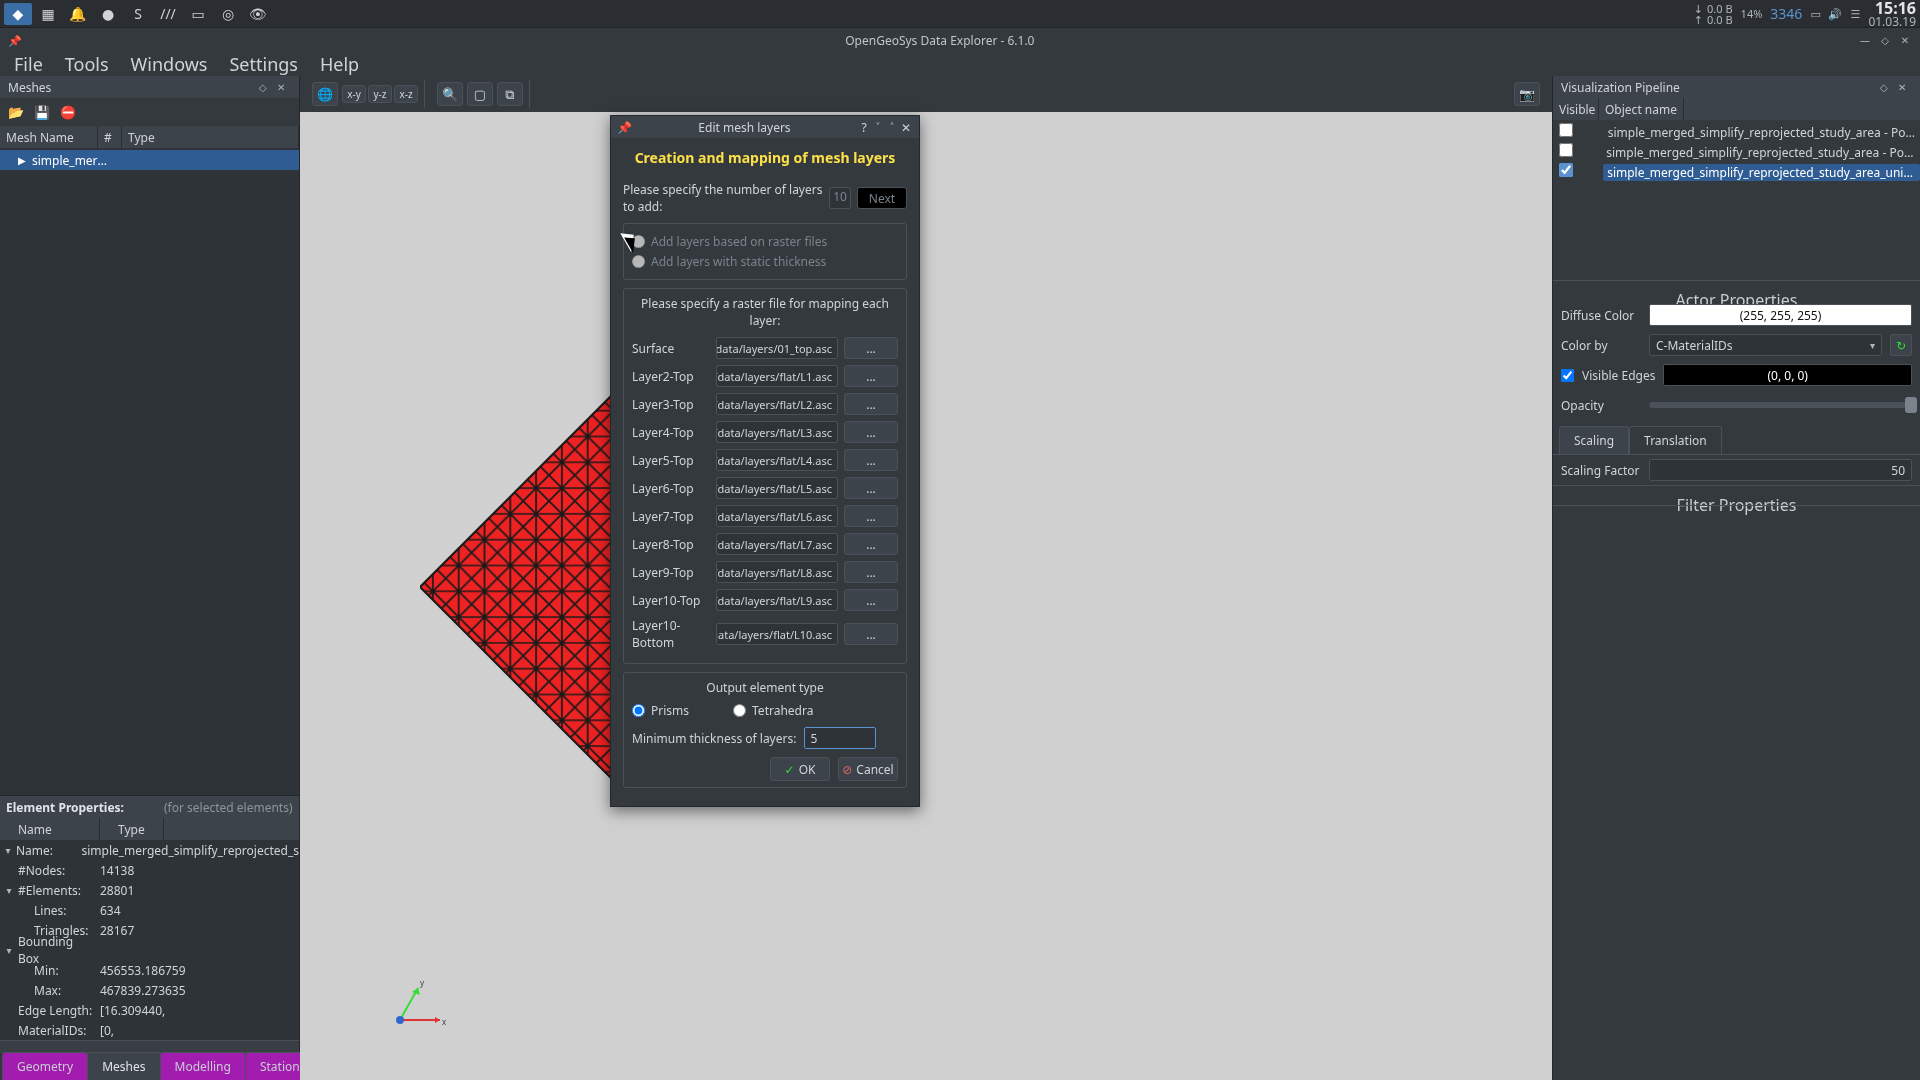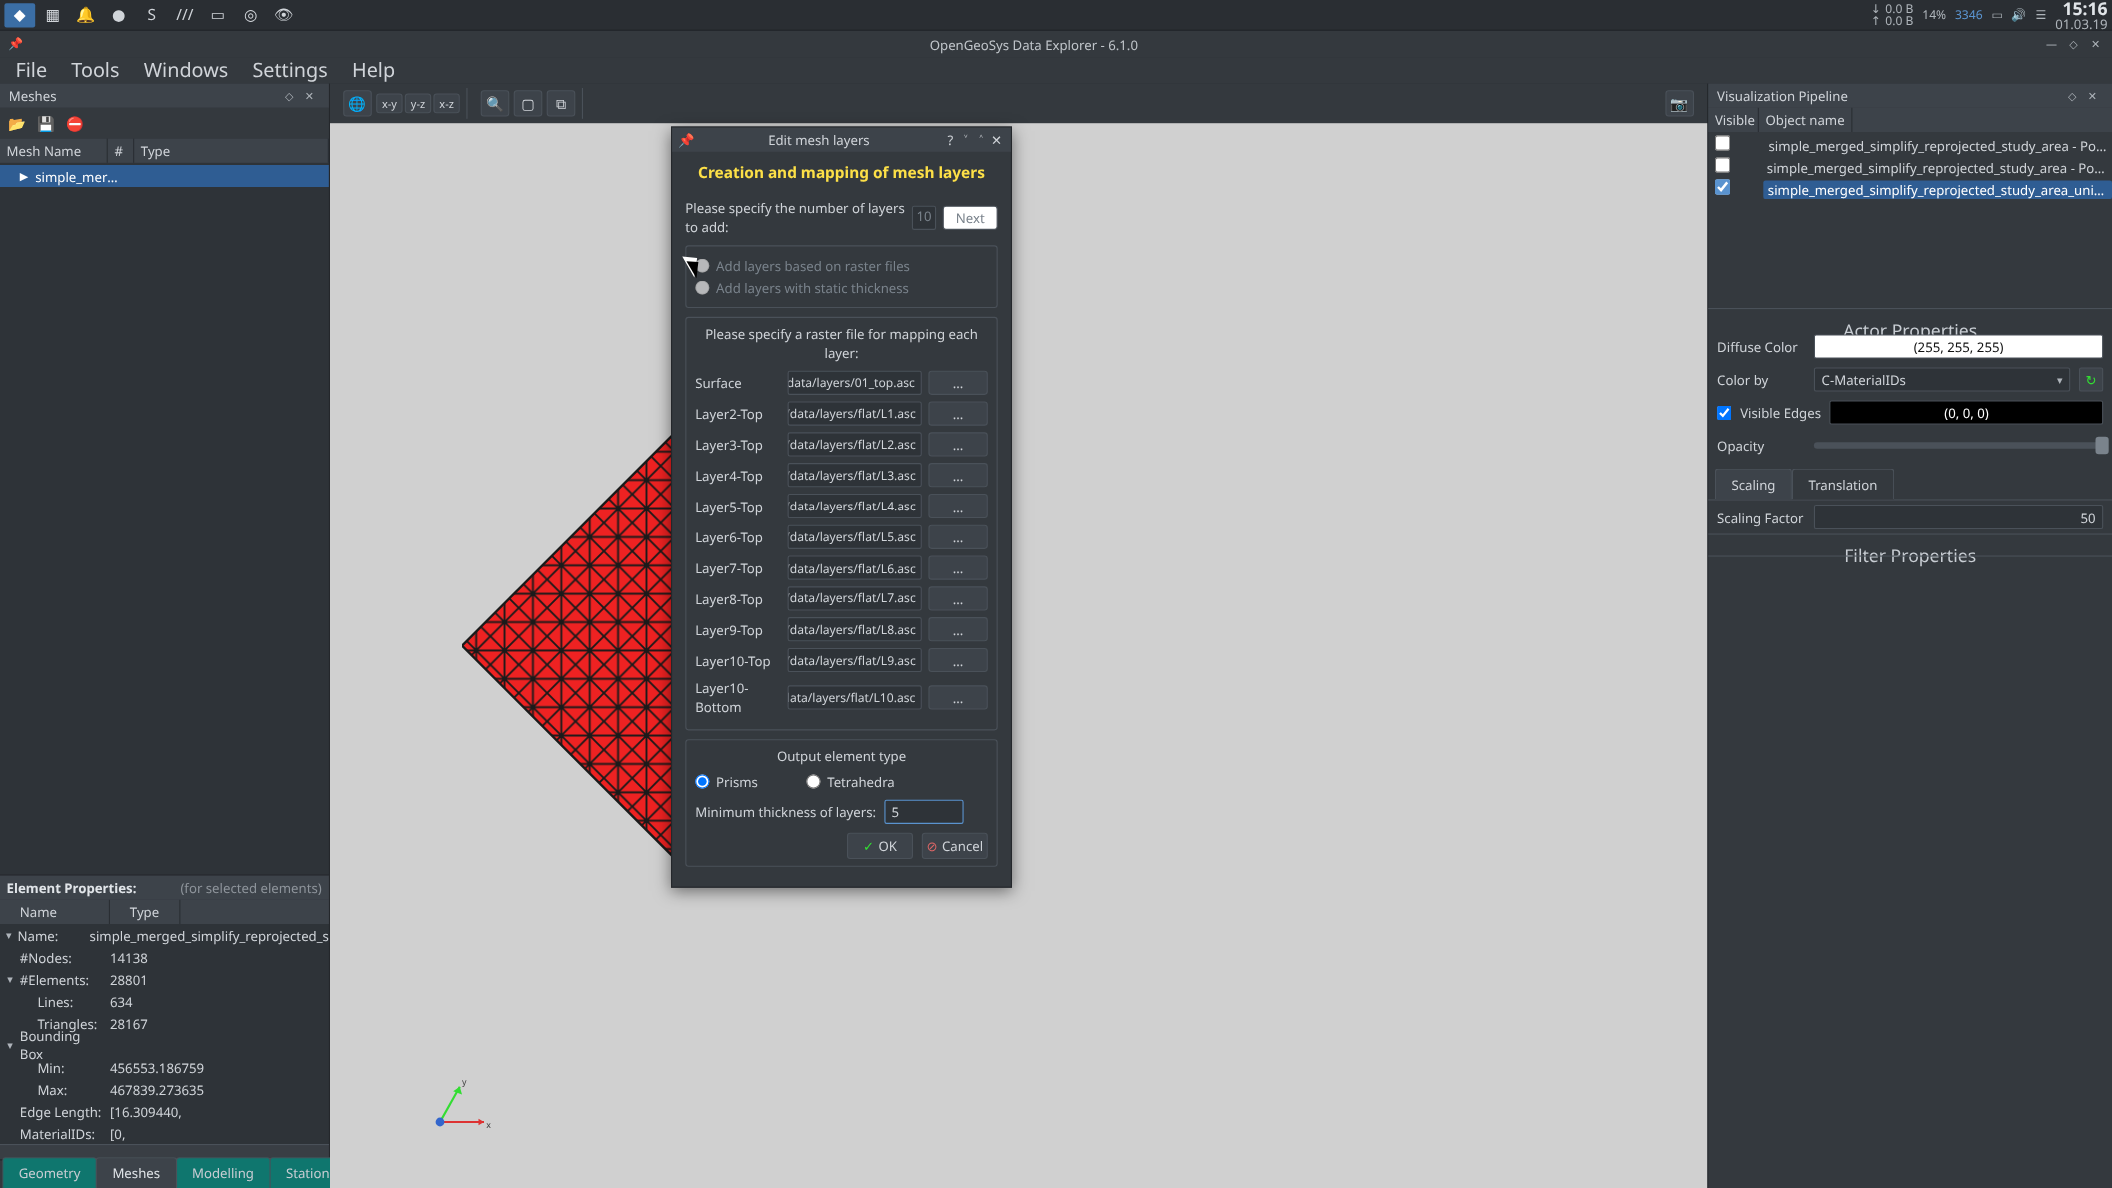"3346" span { font-size: 11px -> 14px }
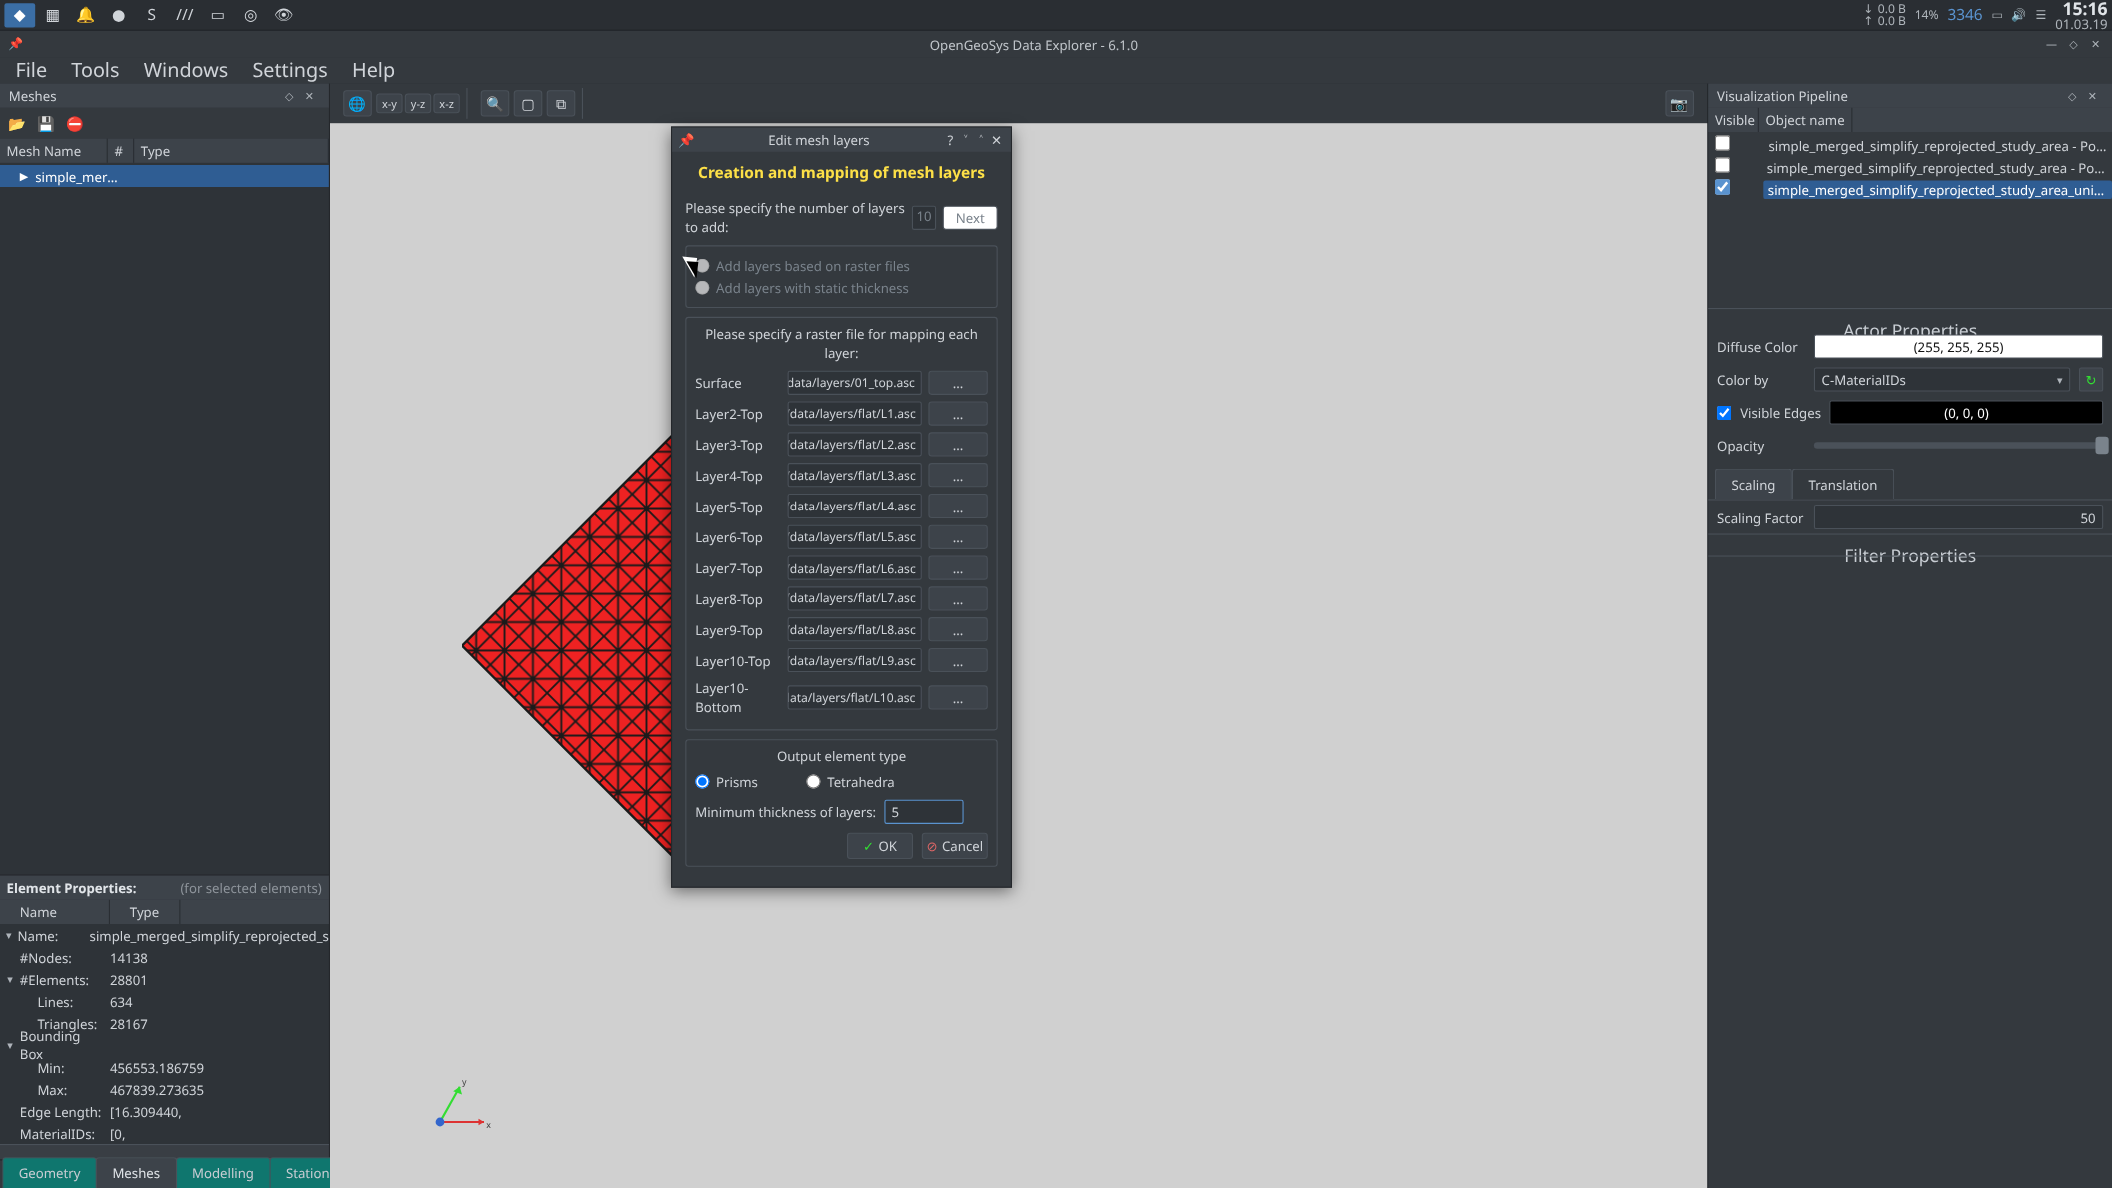"Next" .dlg-row .btn { background: #ffffff -> #000000 }
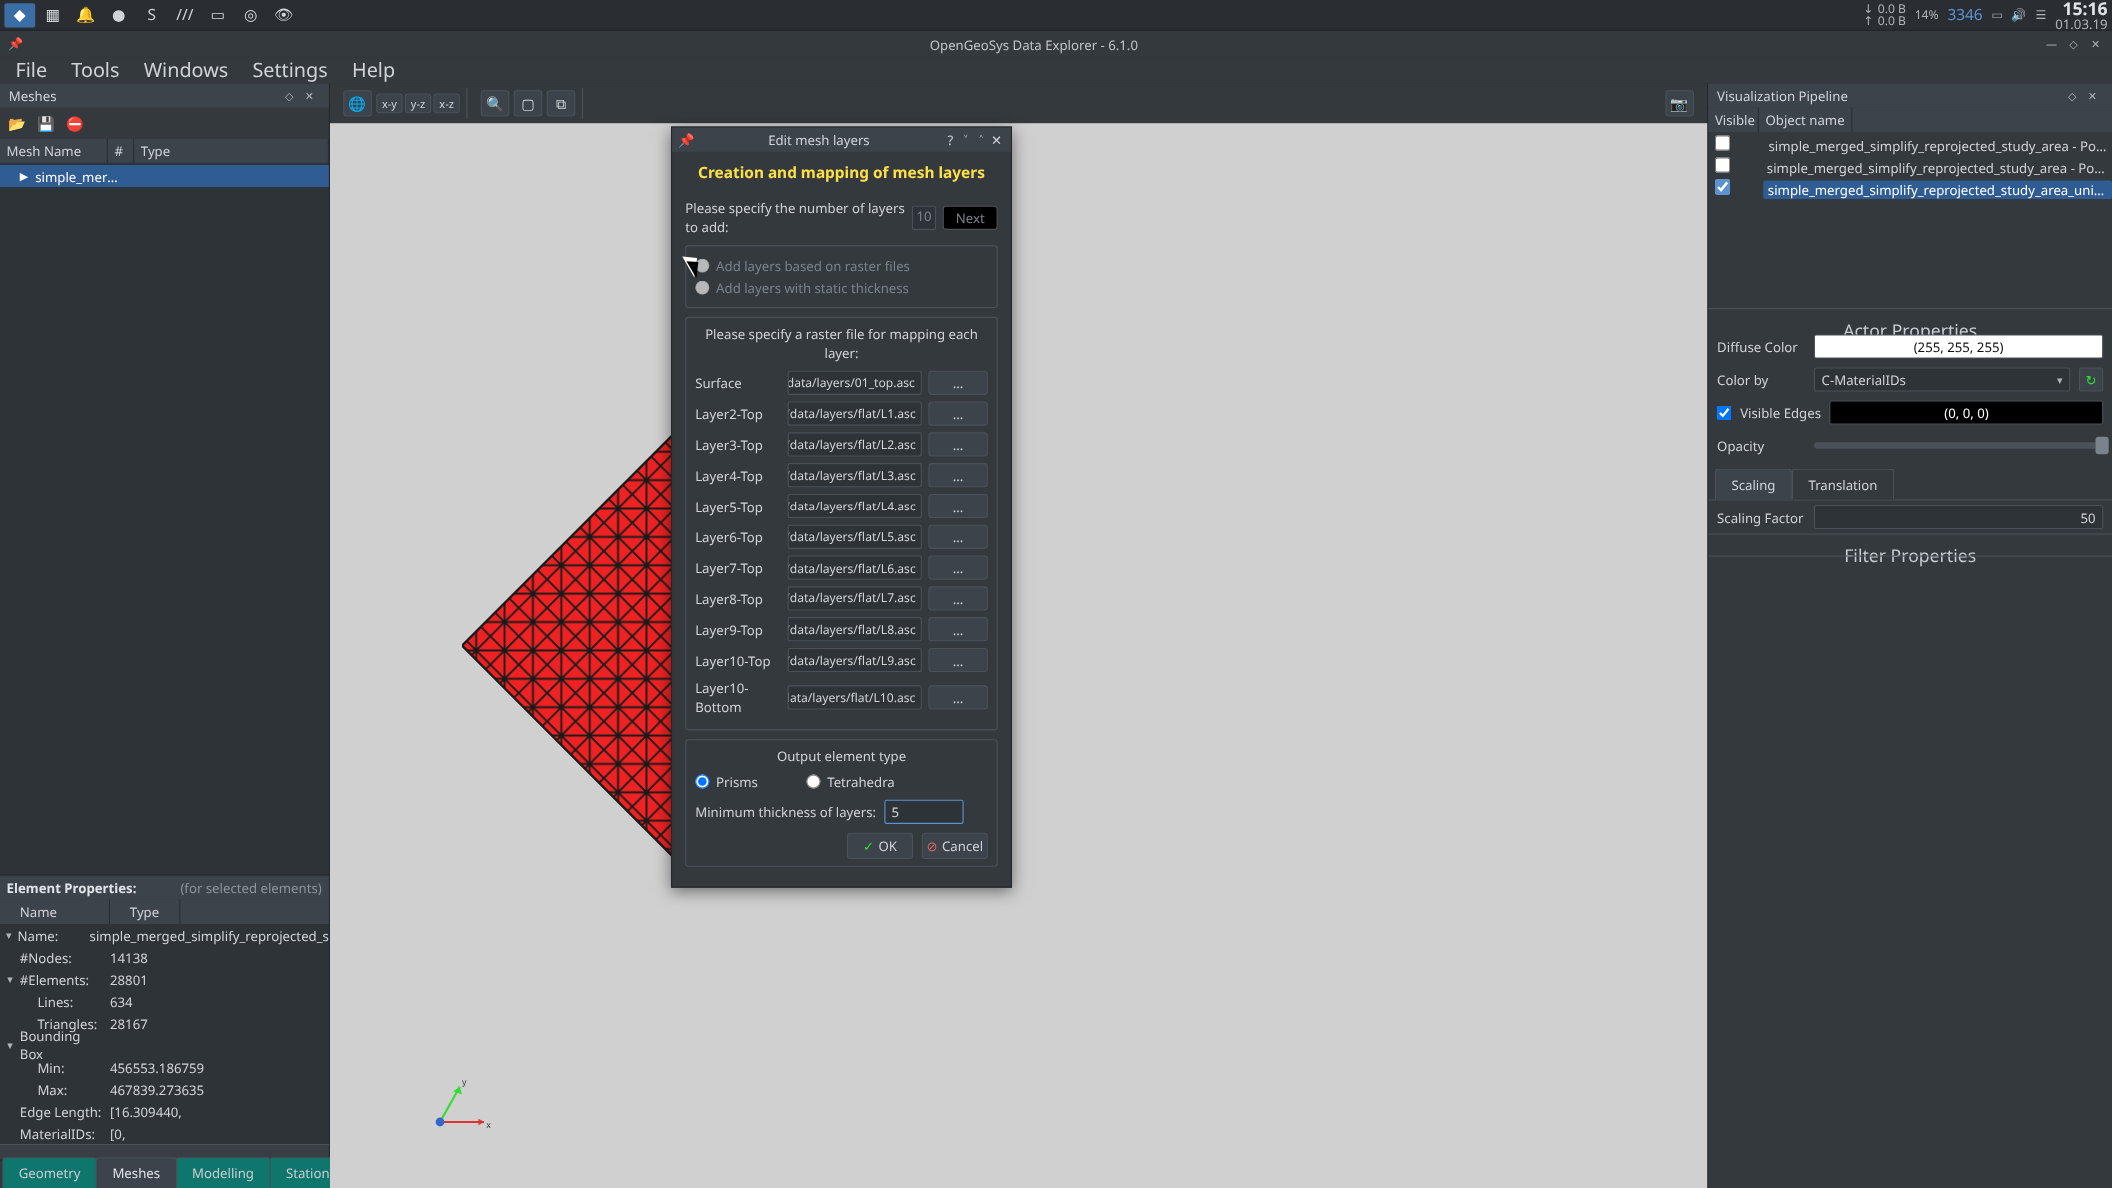"Geometry" .bottom-tab { background: #0f766e -> #a21caf }
